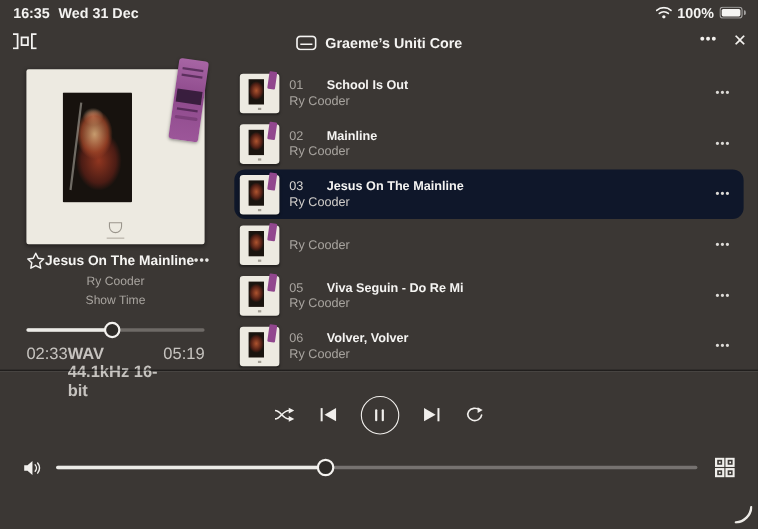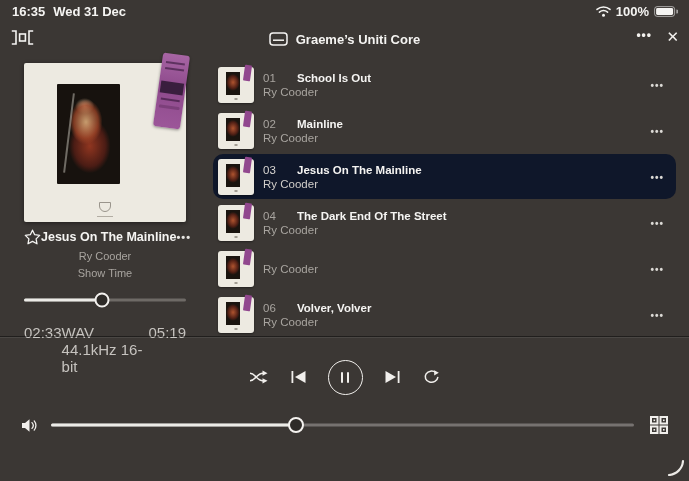"04" div.tline1 { html: <div> <span>04</span> <span>The Dark End Of The Street</span> </div> -> none }
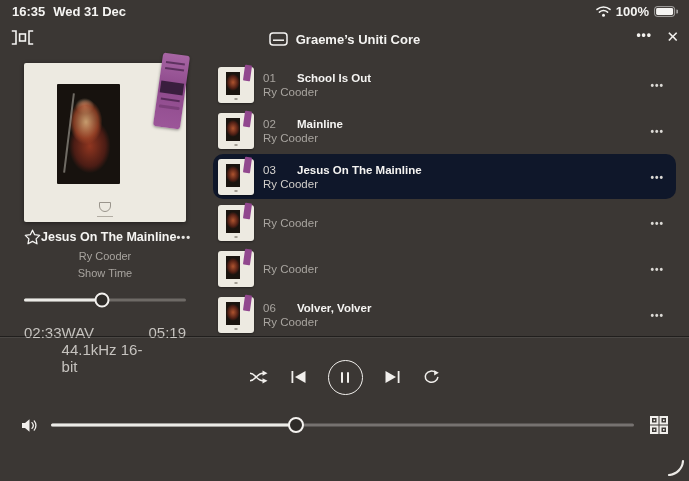"05" div.tline1 { html: none -> <div> <span>05</span> <span>Viva Seguin - Do Re Mi</span> </div> }
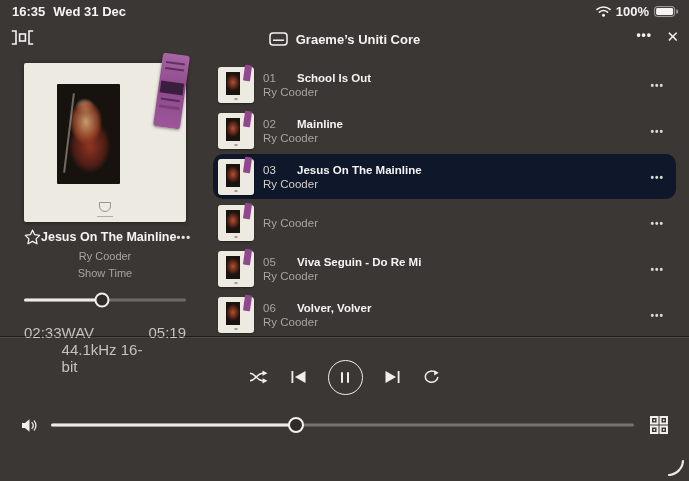"WAV 44.1kHz 16-bit" .np-format { font-weight: 400 -> 700; margin-top: 11px -> none }
